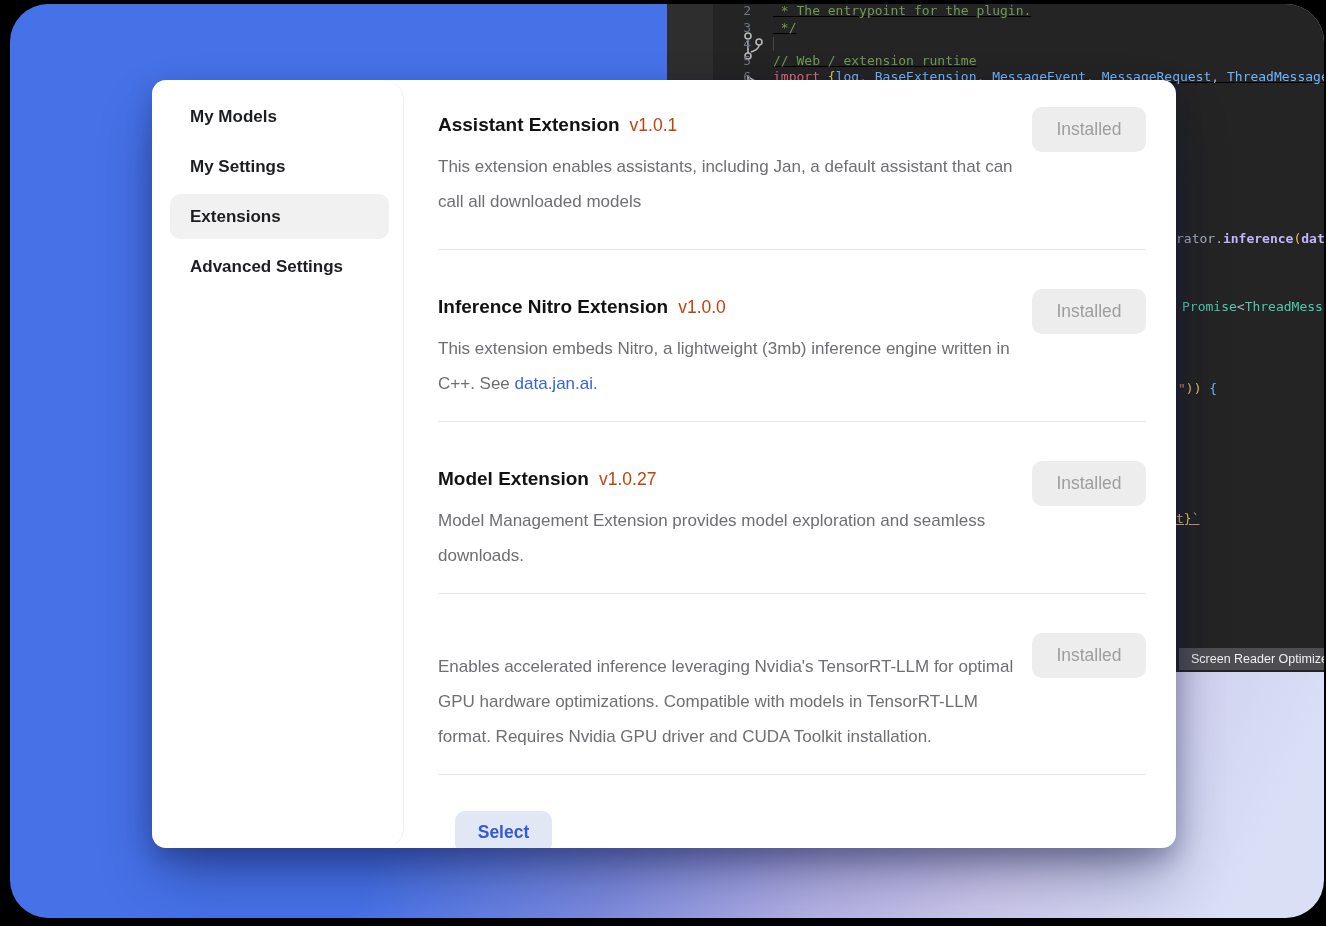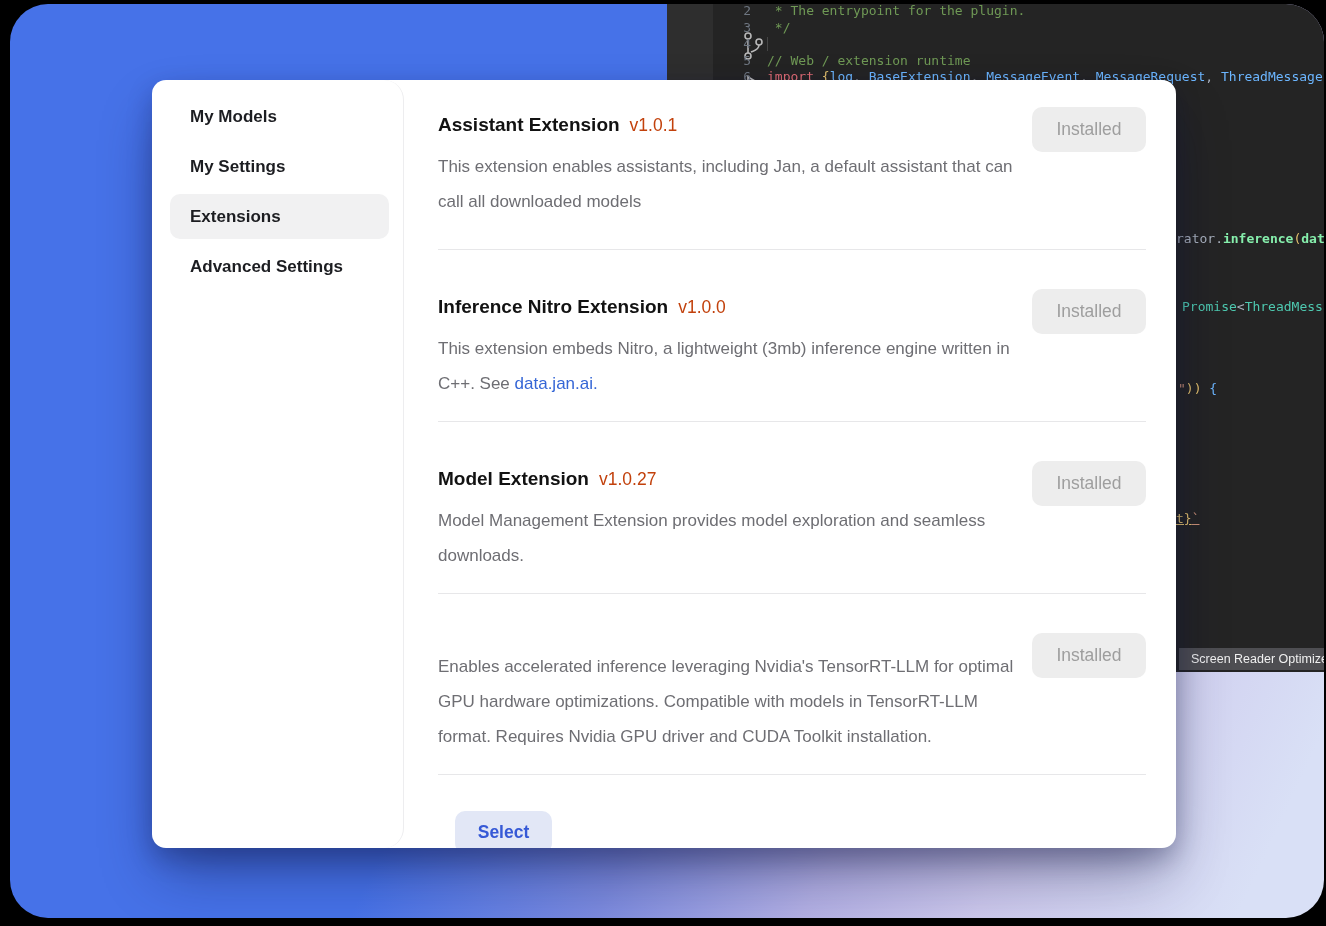"* The entrypoint for the" .ct { left: 100px -> 106px; text-decoration: none -> underline }
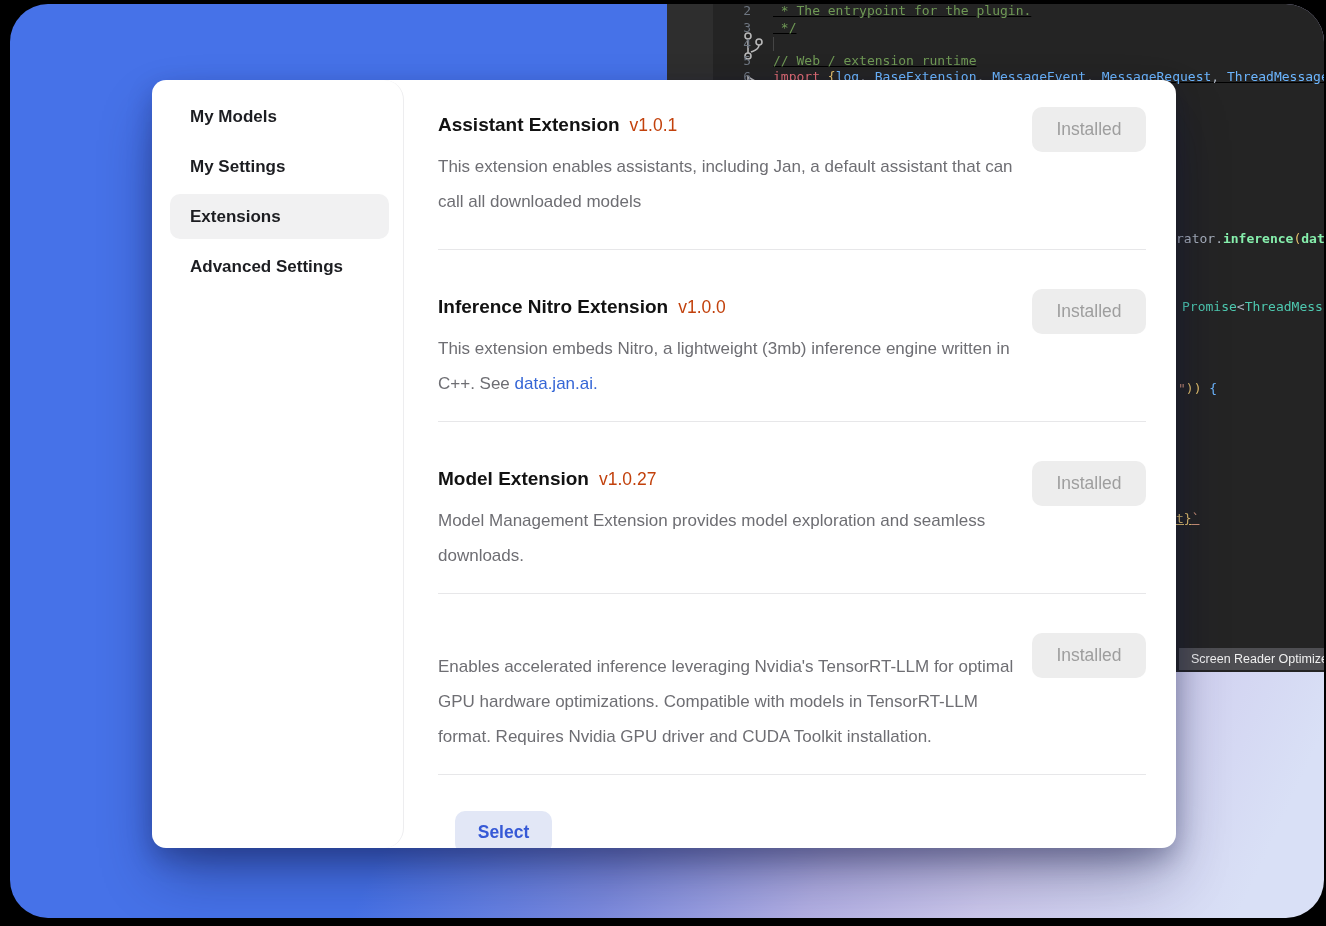"inference" .tk-white { color: #86efac -> #c4b5fd }
